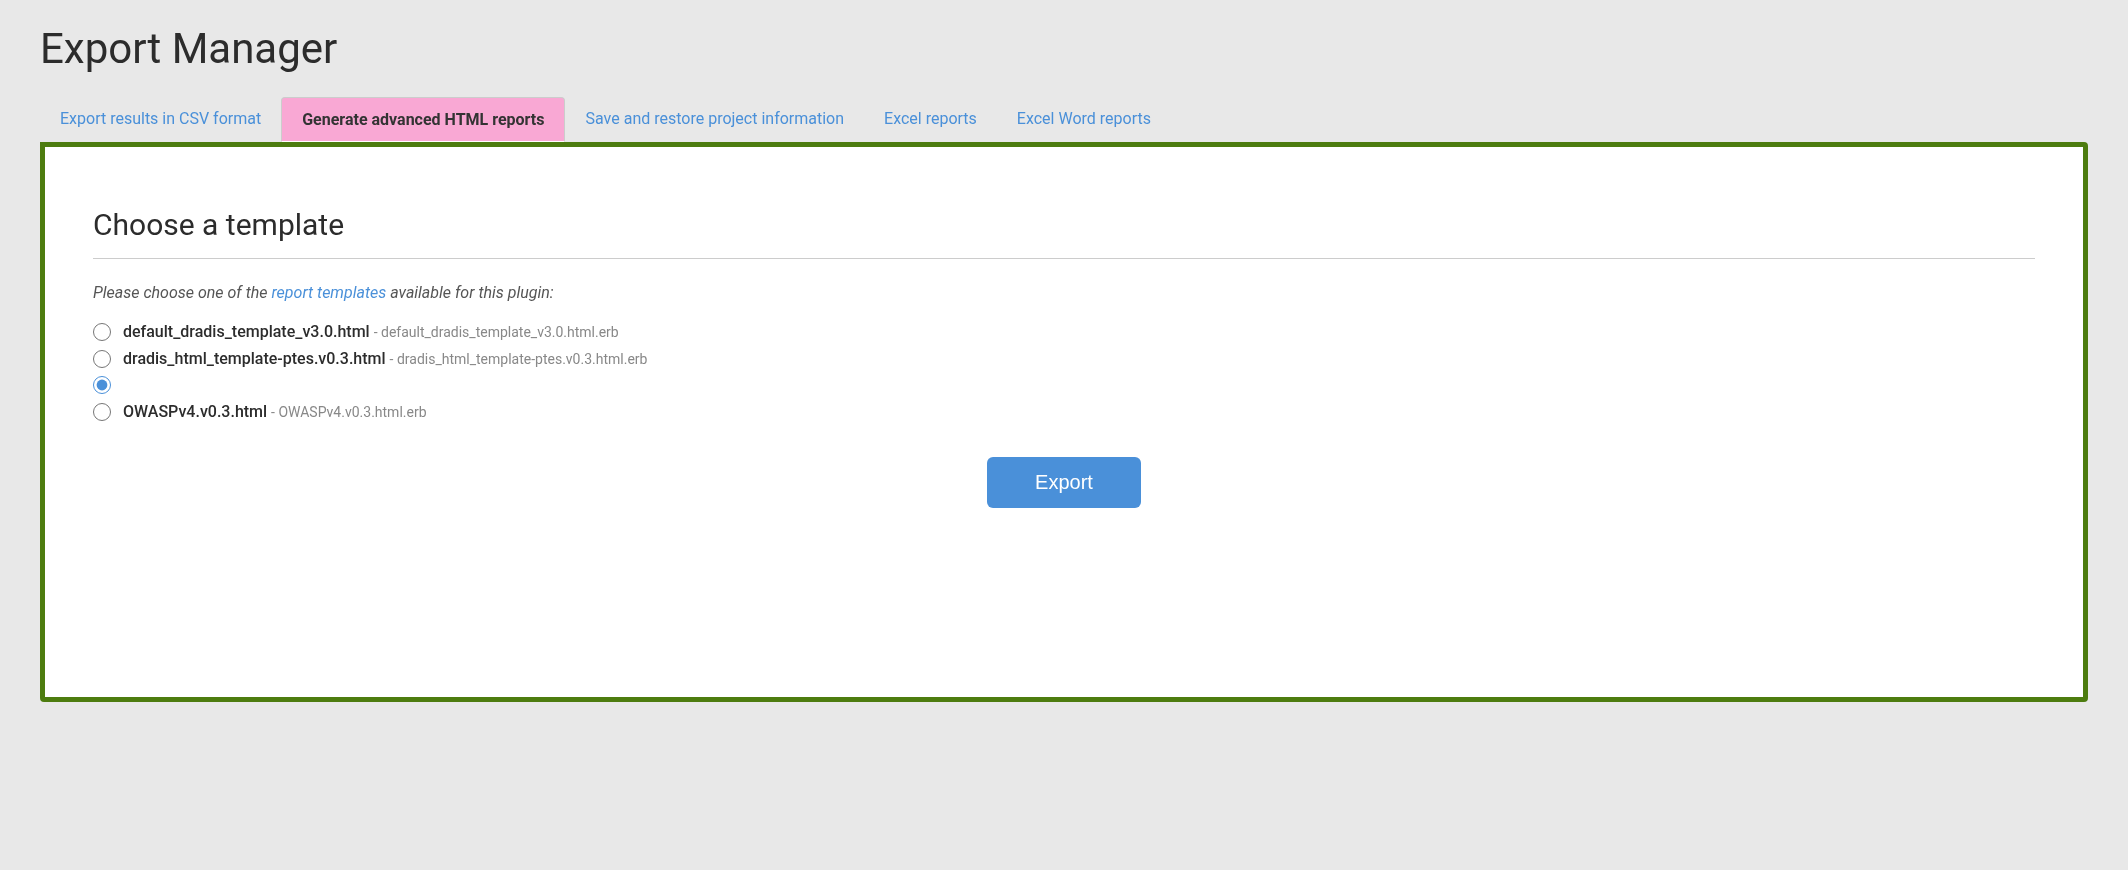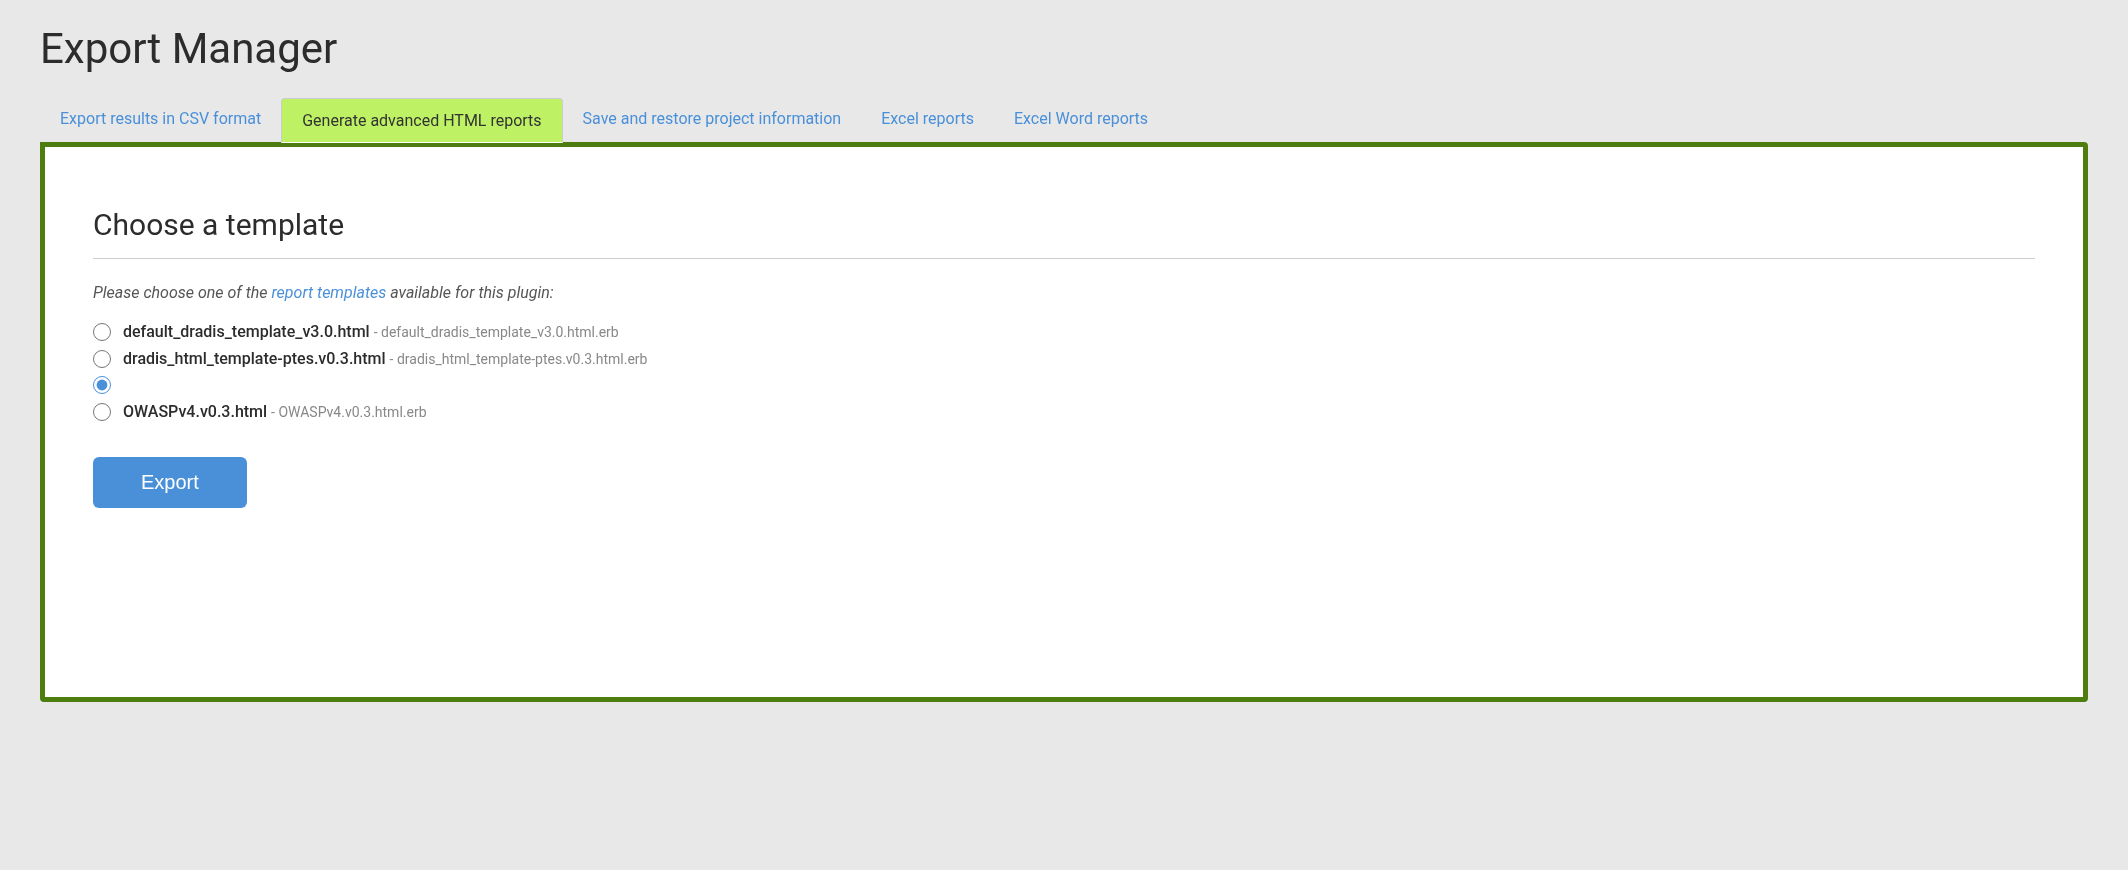"Export results in CSV format" .tabs-container { align-items: center -> flex-start }
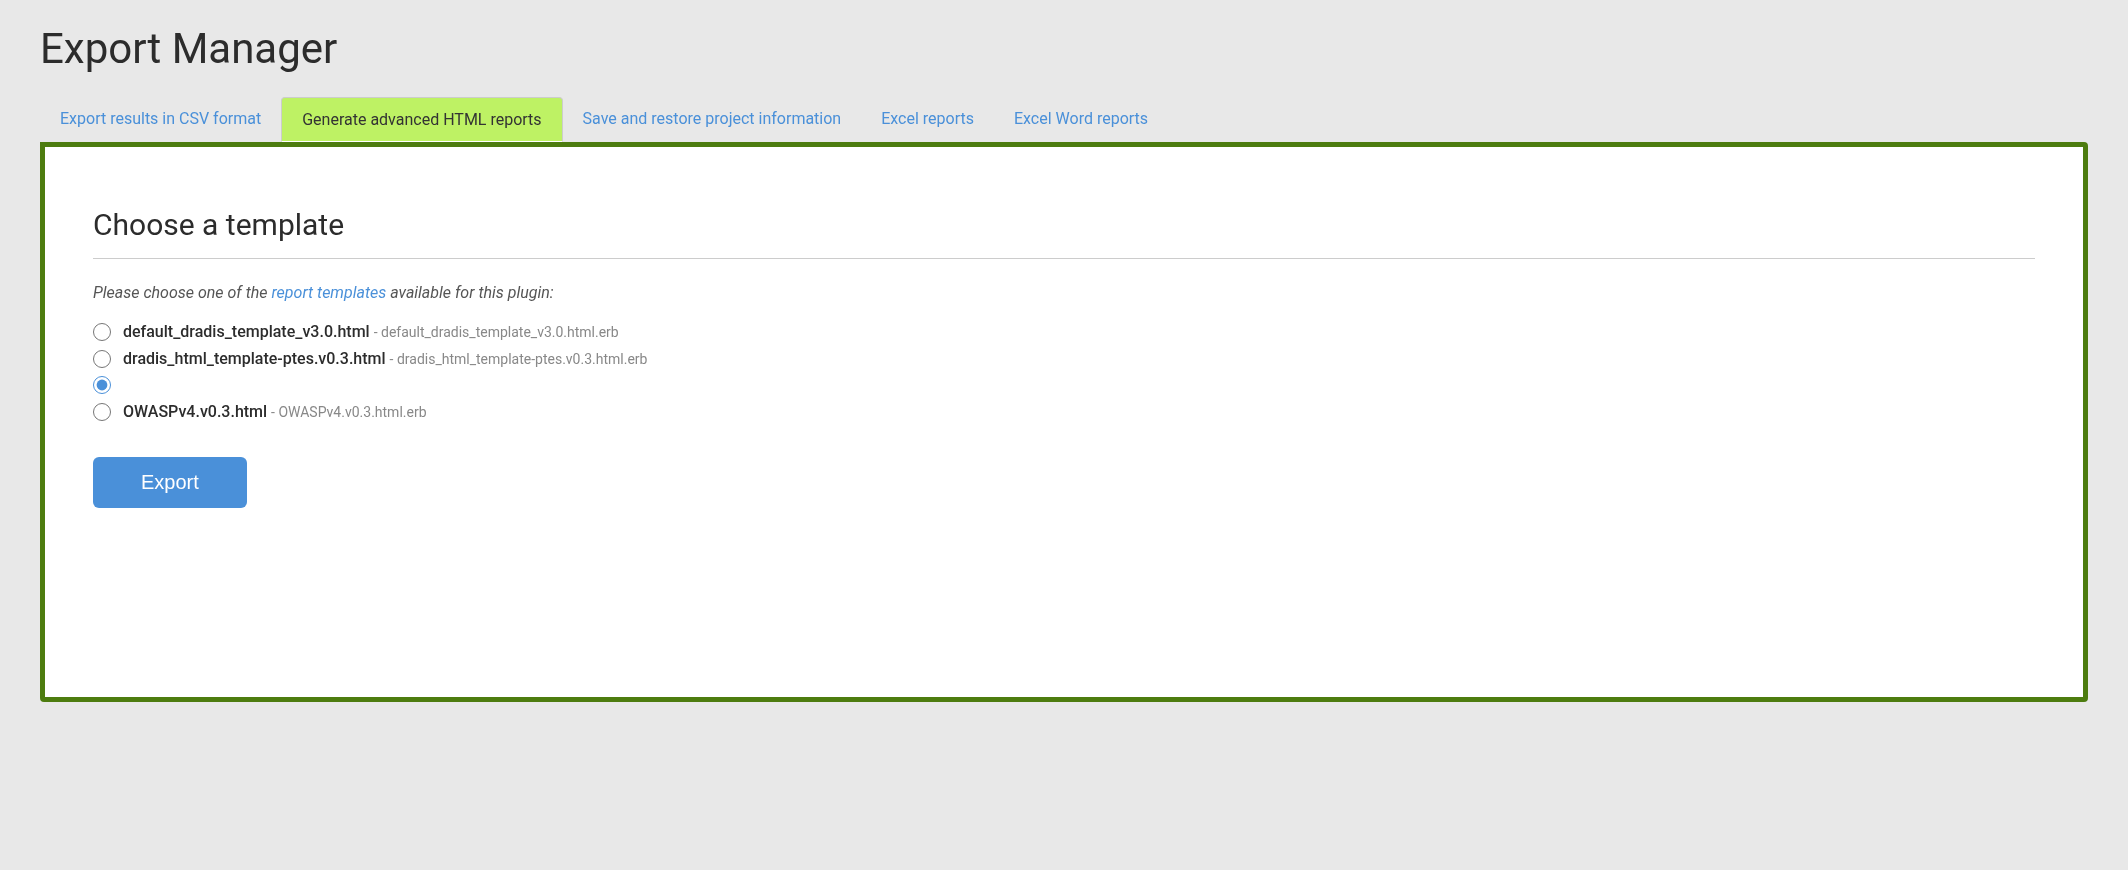"Generate advanced HTML reports" .tab.active { background: #bef264 -> #f9a8d4; font-weight: none -> bold }
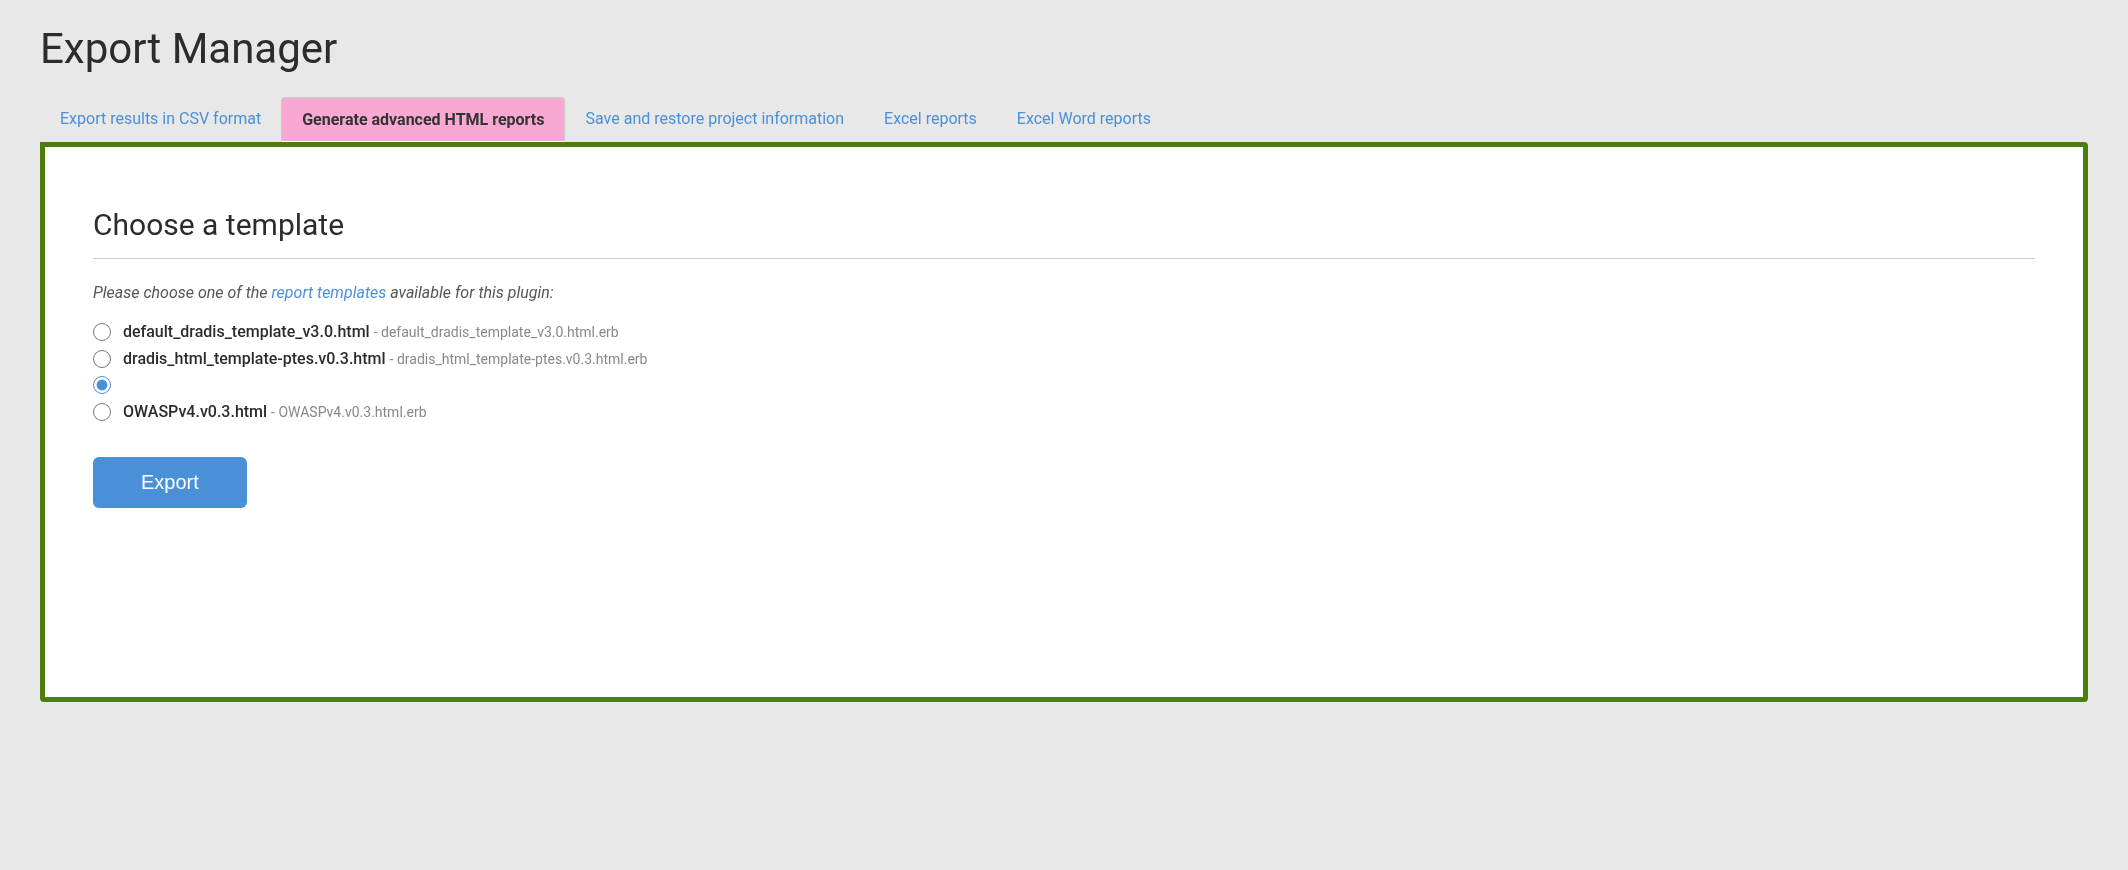"Export" .export-button-container { justify-content: flex-start -> center }
